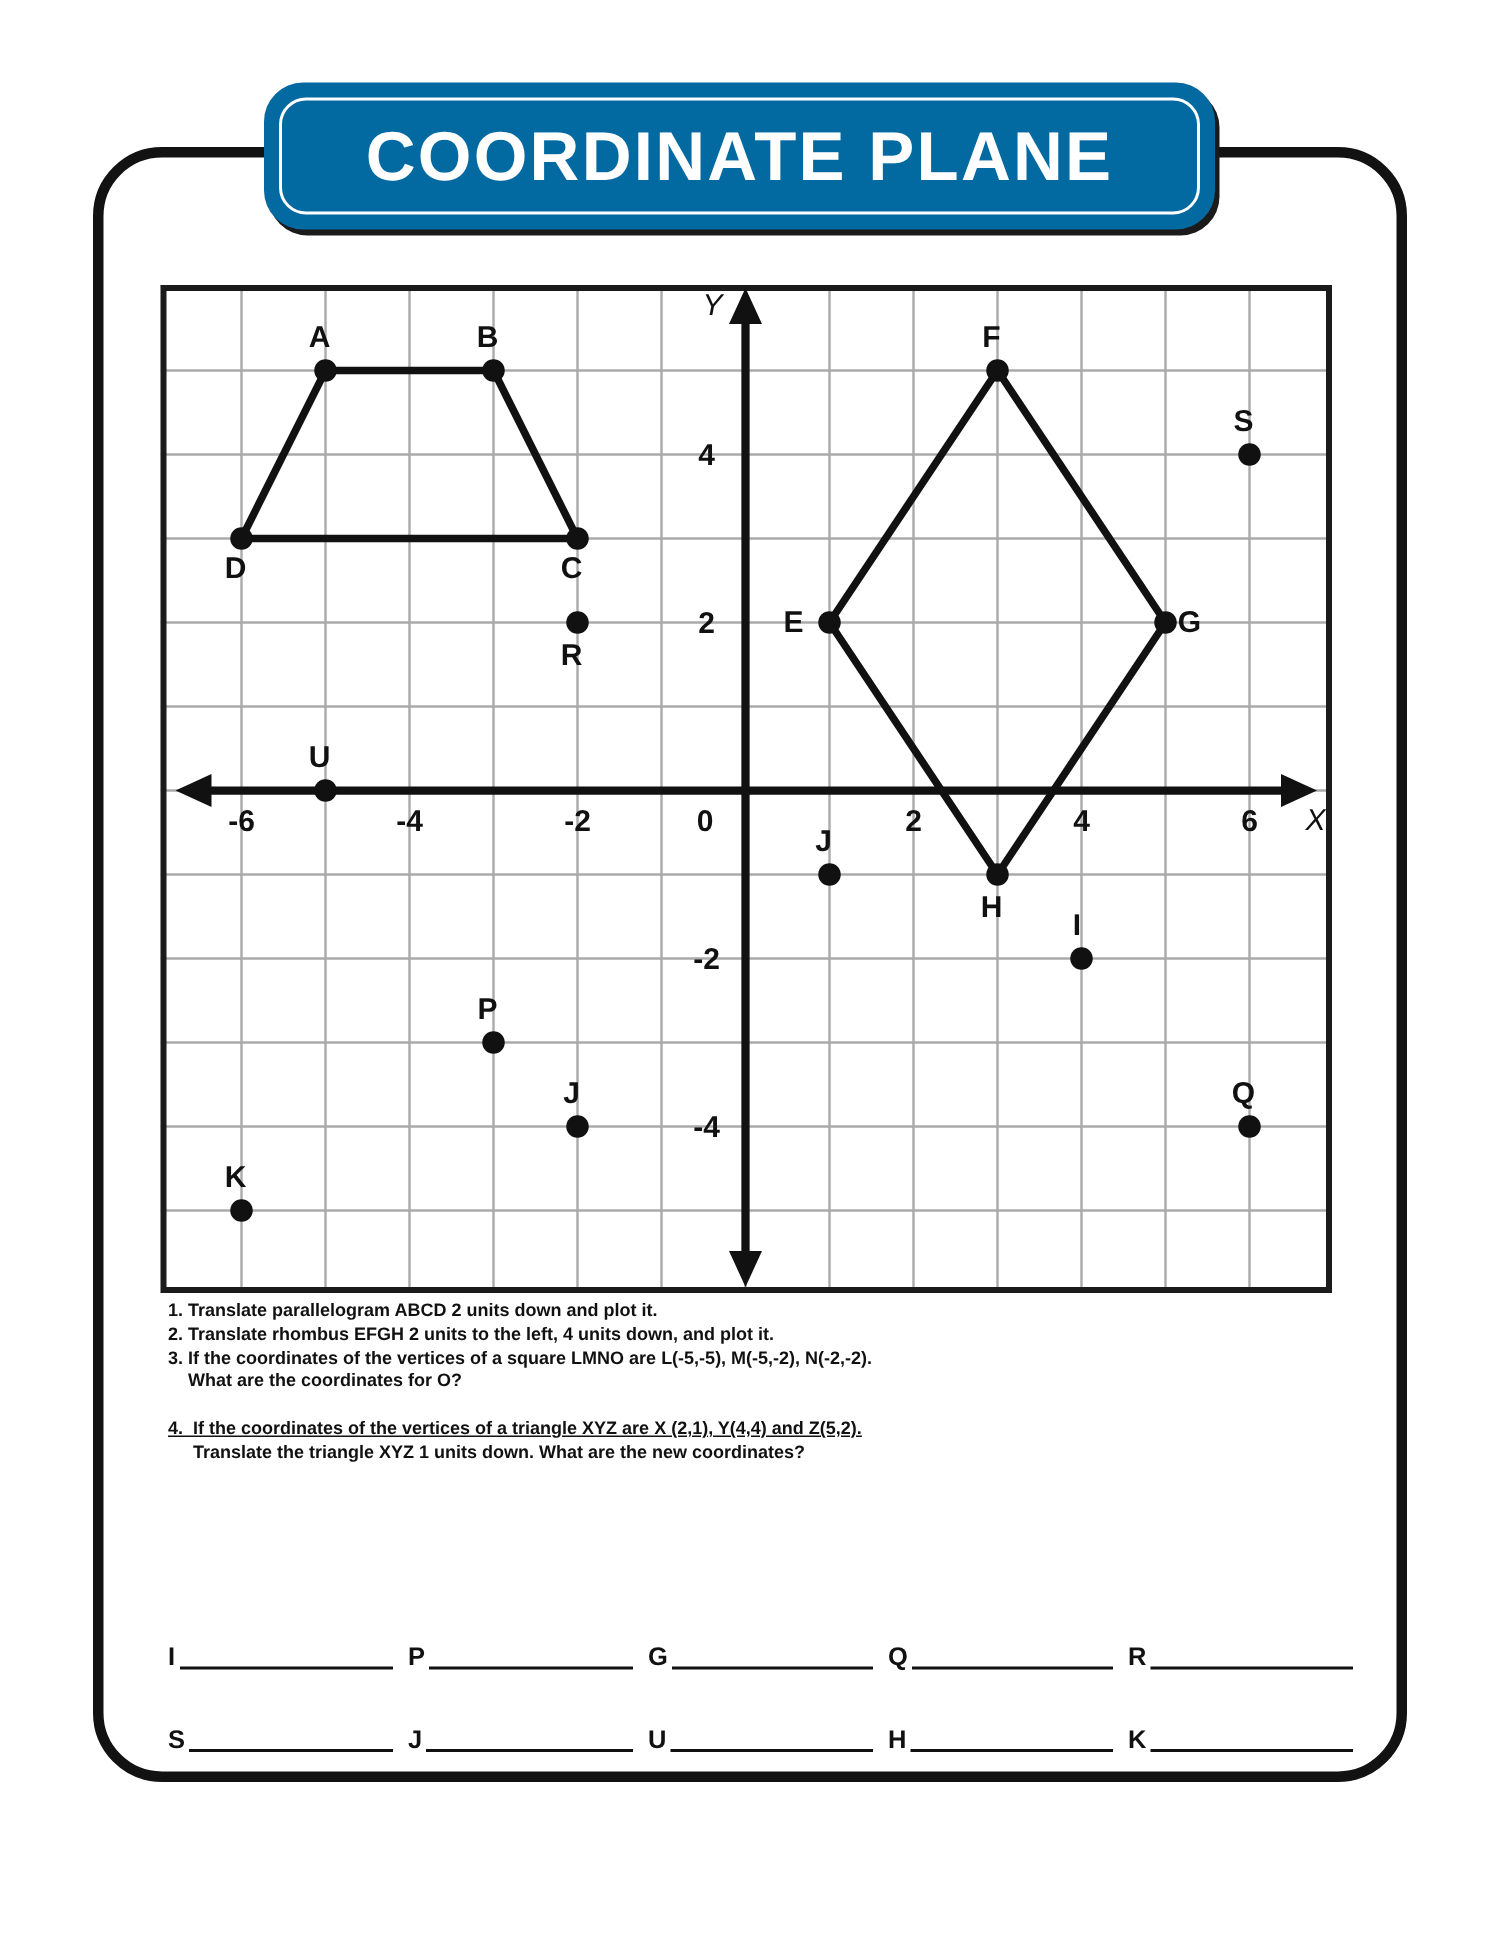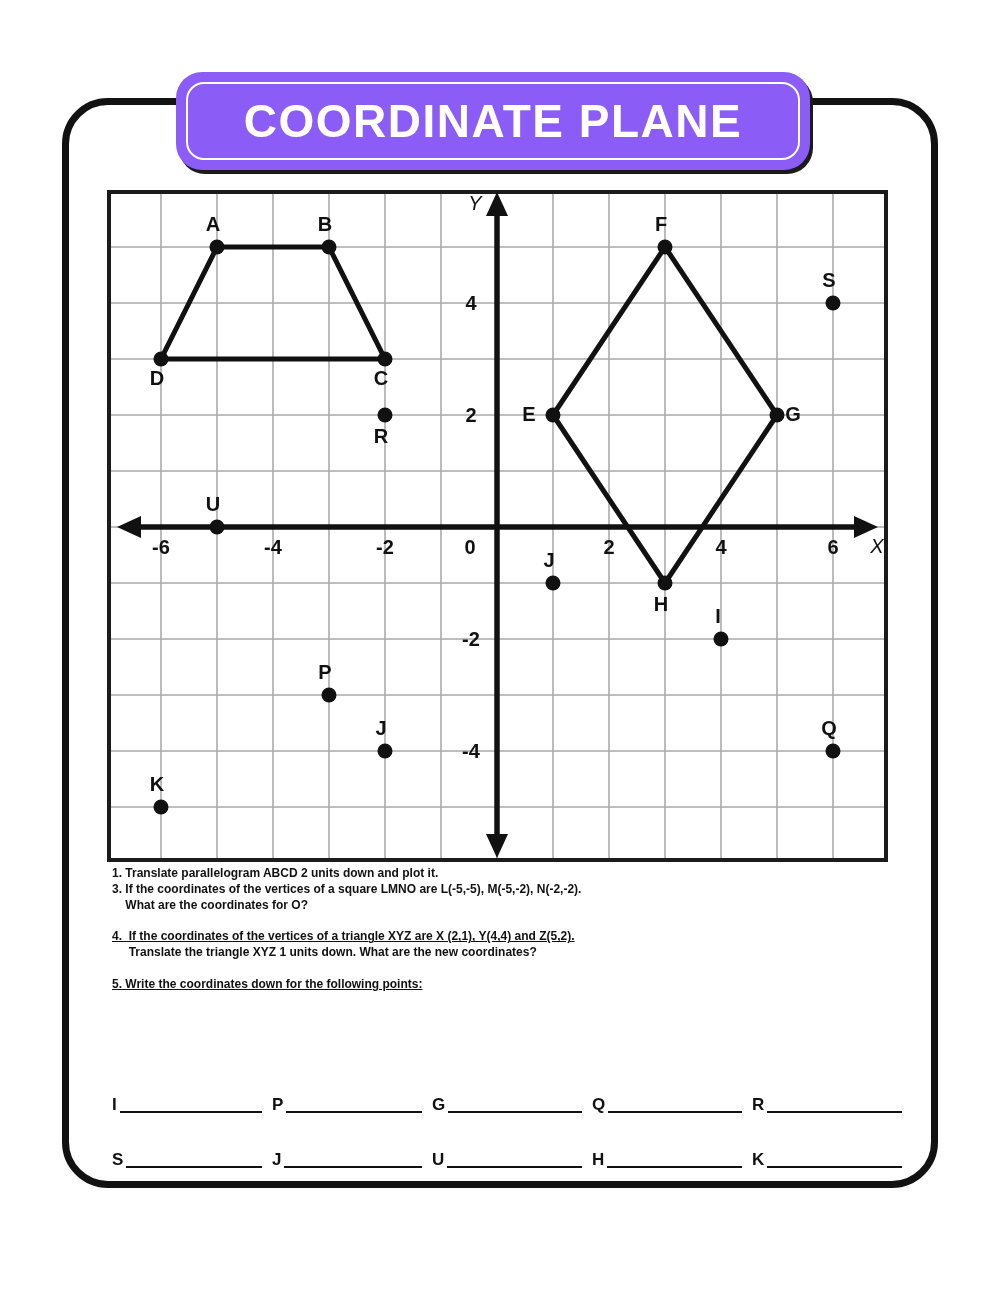"COORDINATE PLANE" #title-plaque { background: #8b5cf6 -> #0369a1; top: 72px -> 55px }
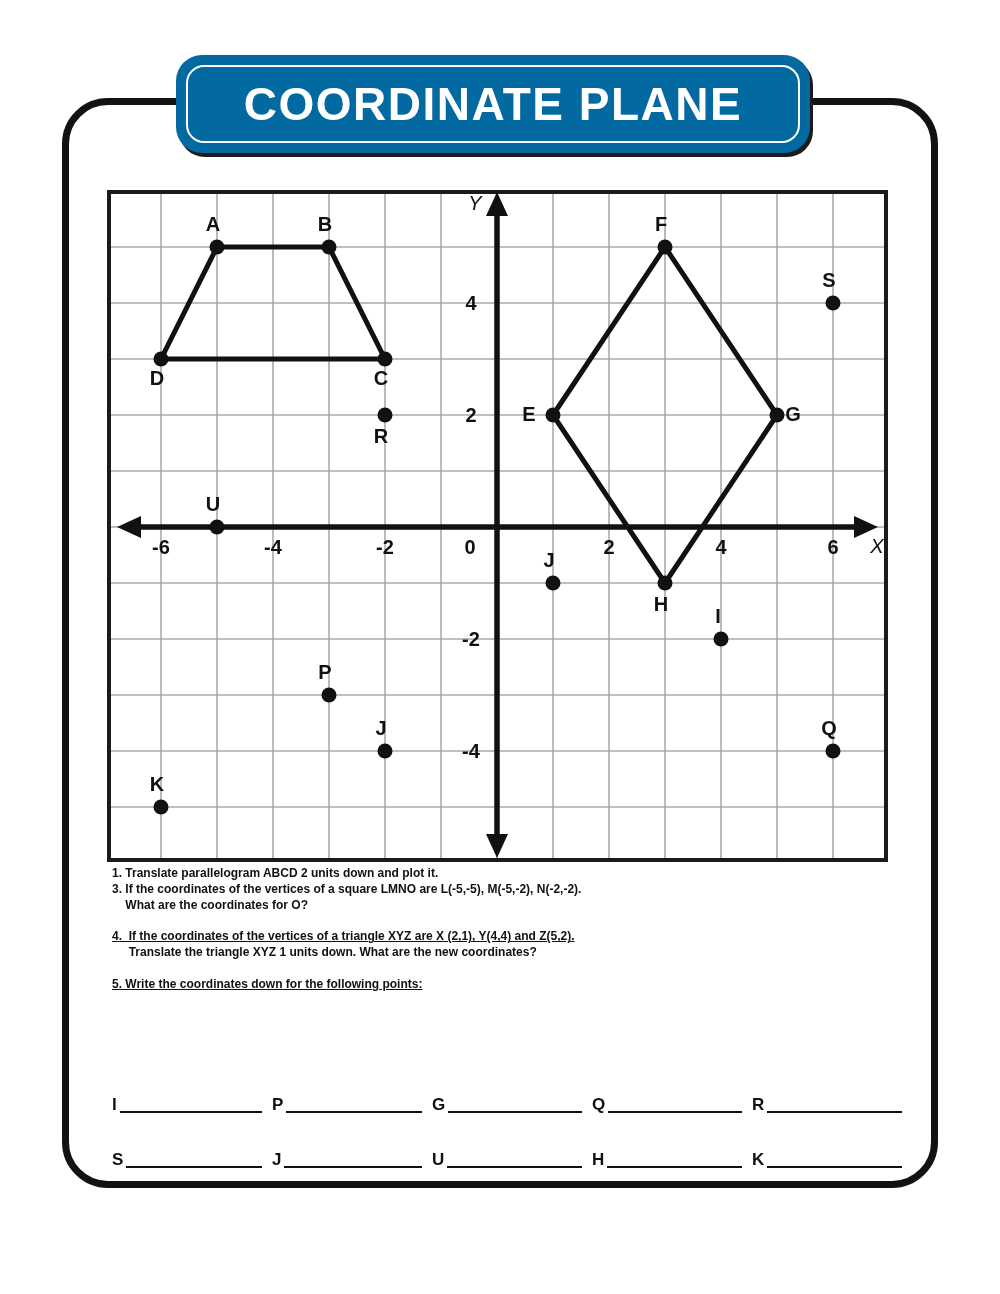"2. Translate rhombus EFGH 2" div.q-line { html: none -> <div>2. Translate rhombus EFGH 2 units to the left, 4 units down, and plot it.</div> }
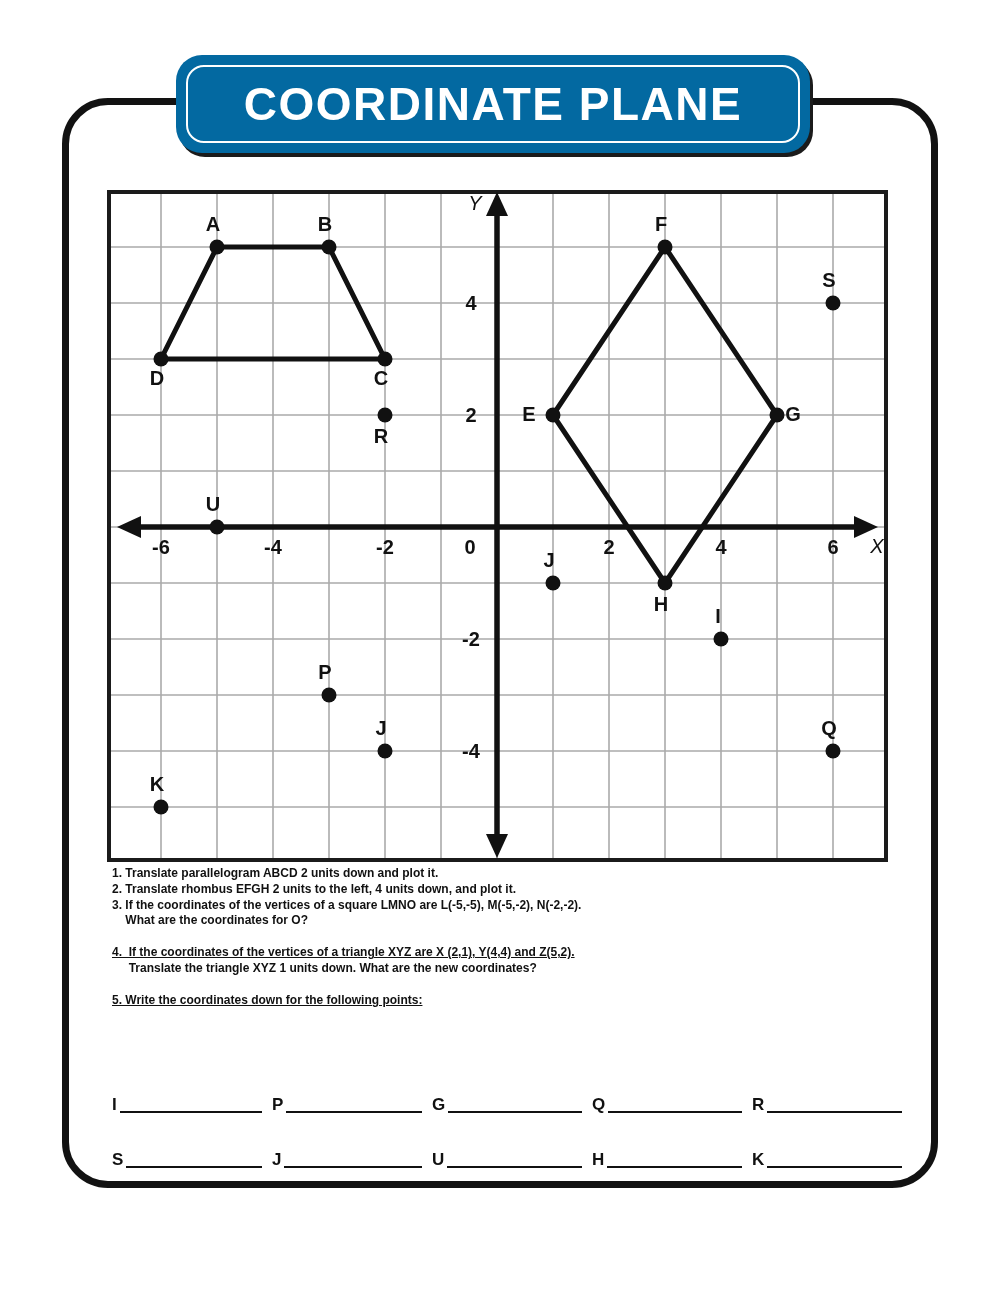"5. Write the coordinates down" div.q-line { html: <div>5. Write the coordinates down for the following points:</div> -> none }
